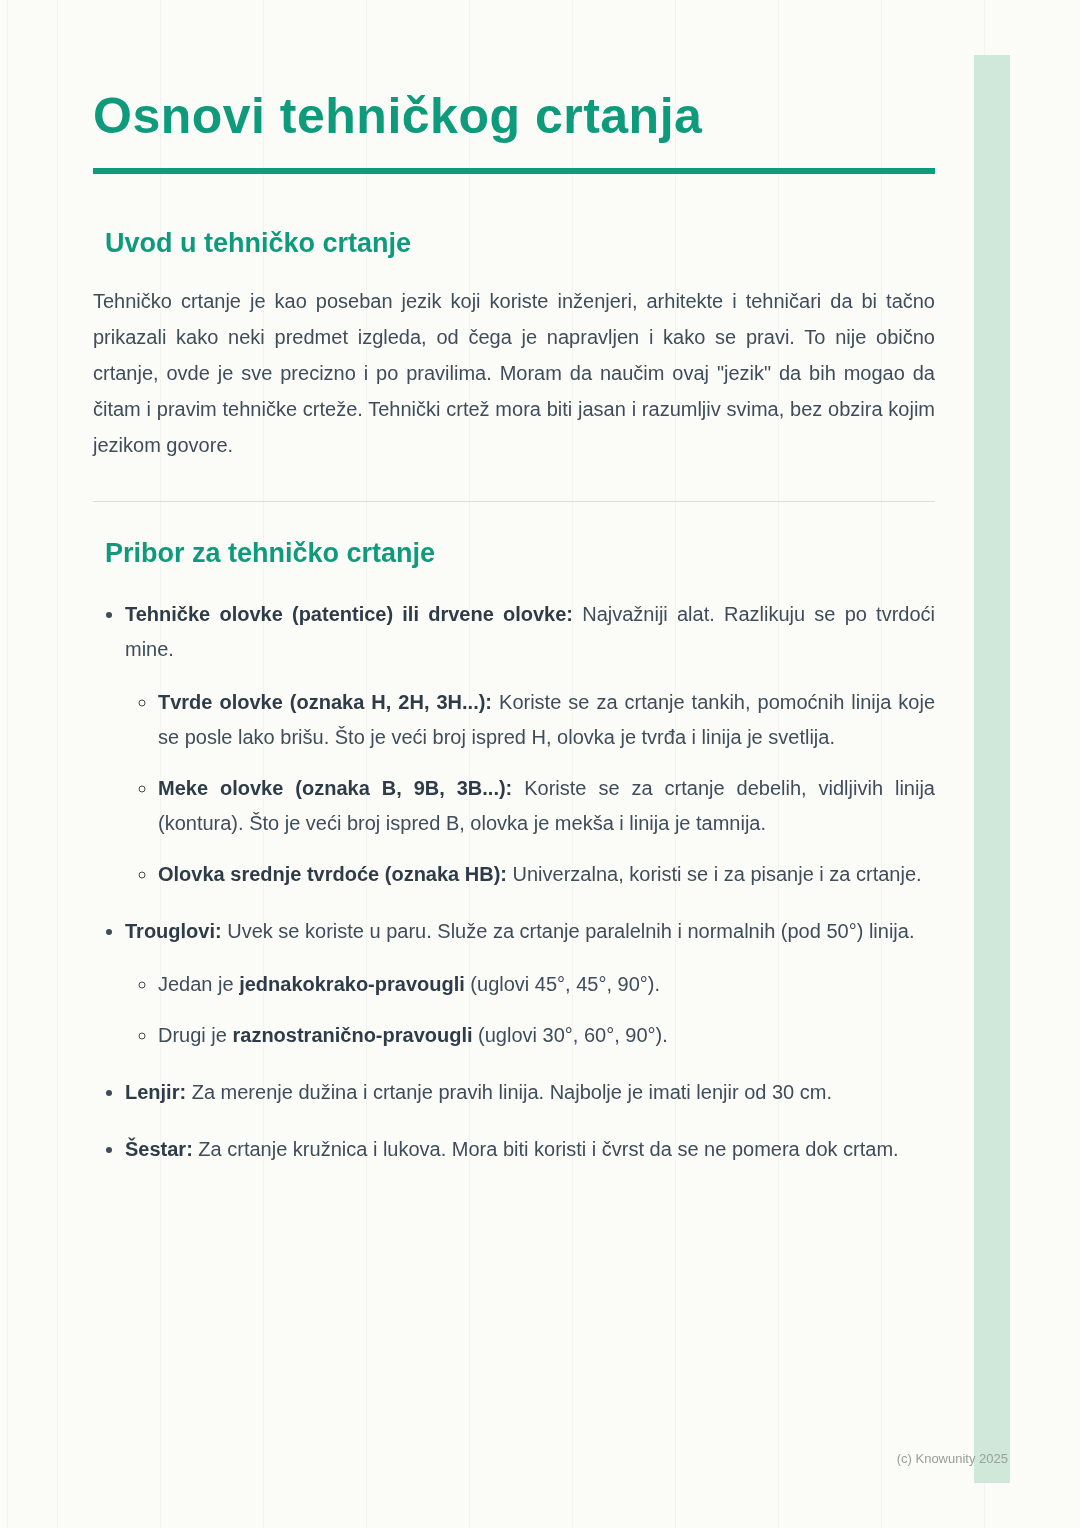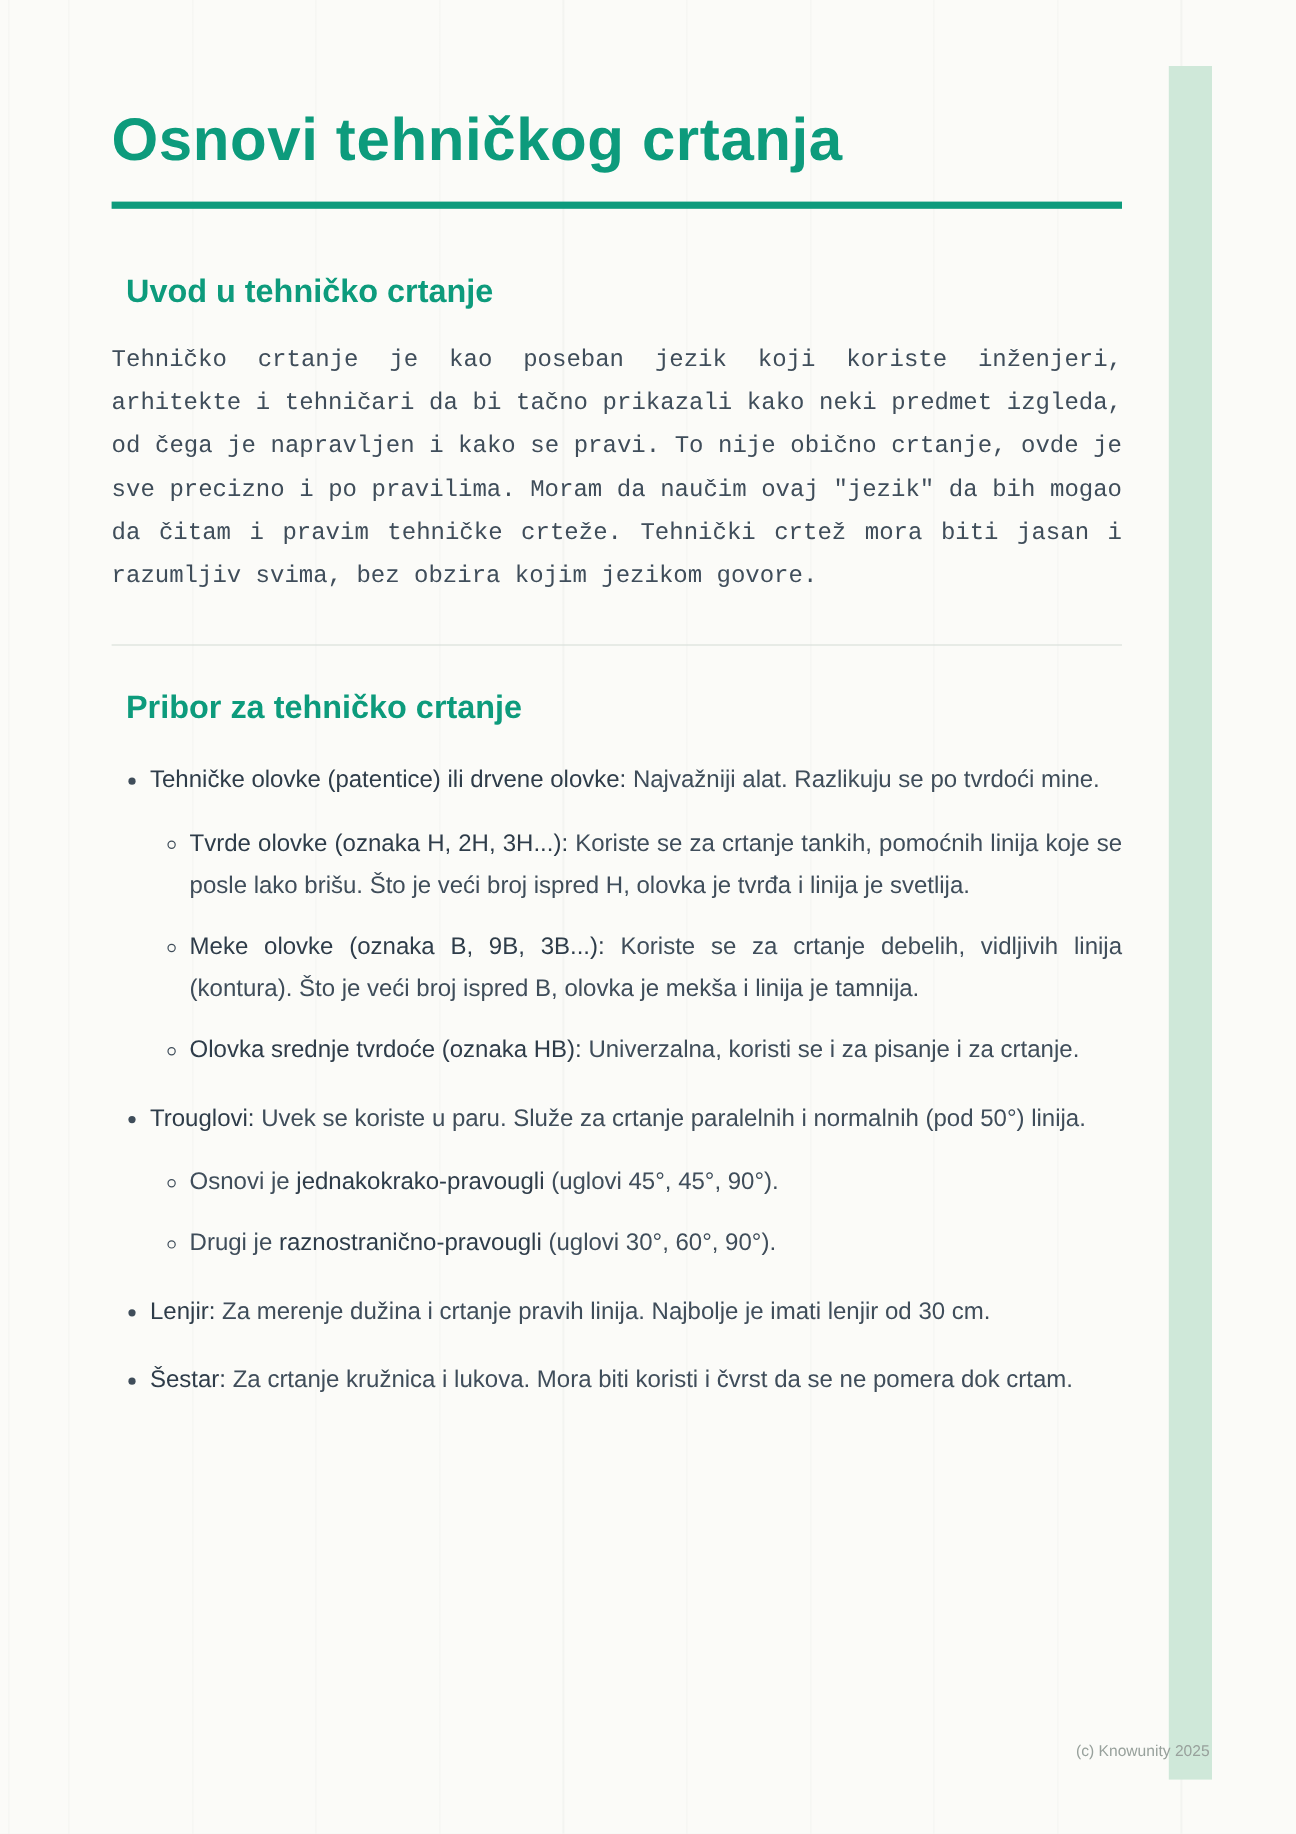"Tehničko crtanje je kao poseban" p.body { font-family: Liberation Mono, monospace -> none }
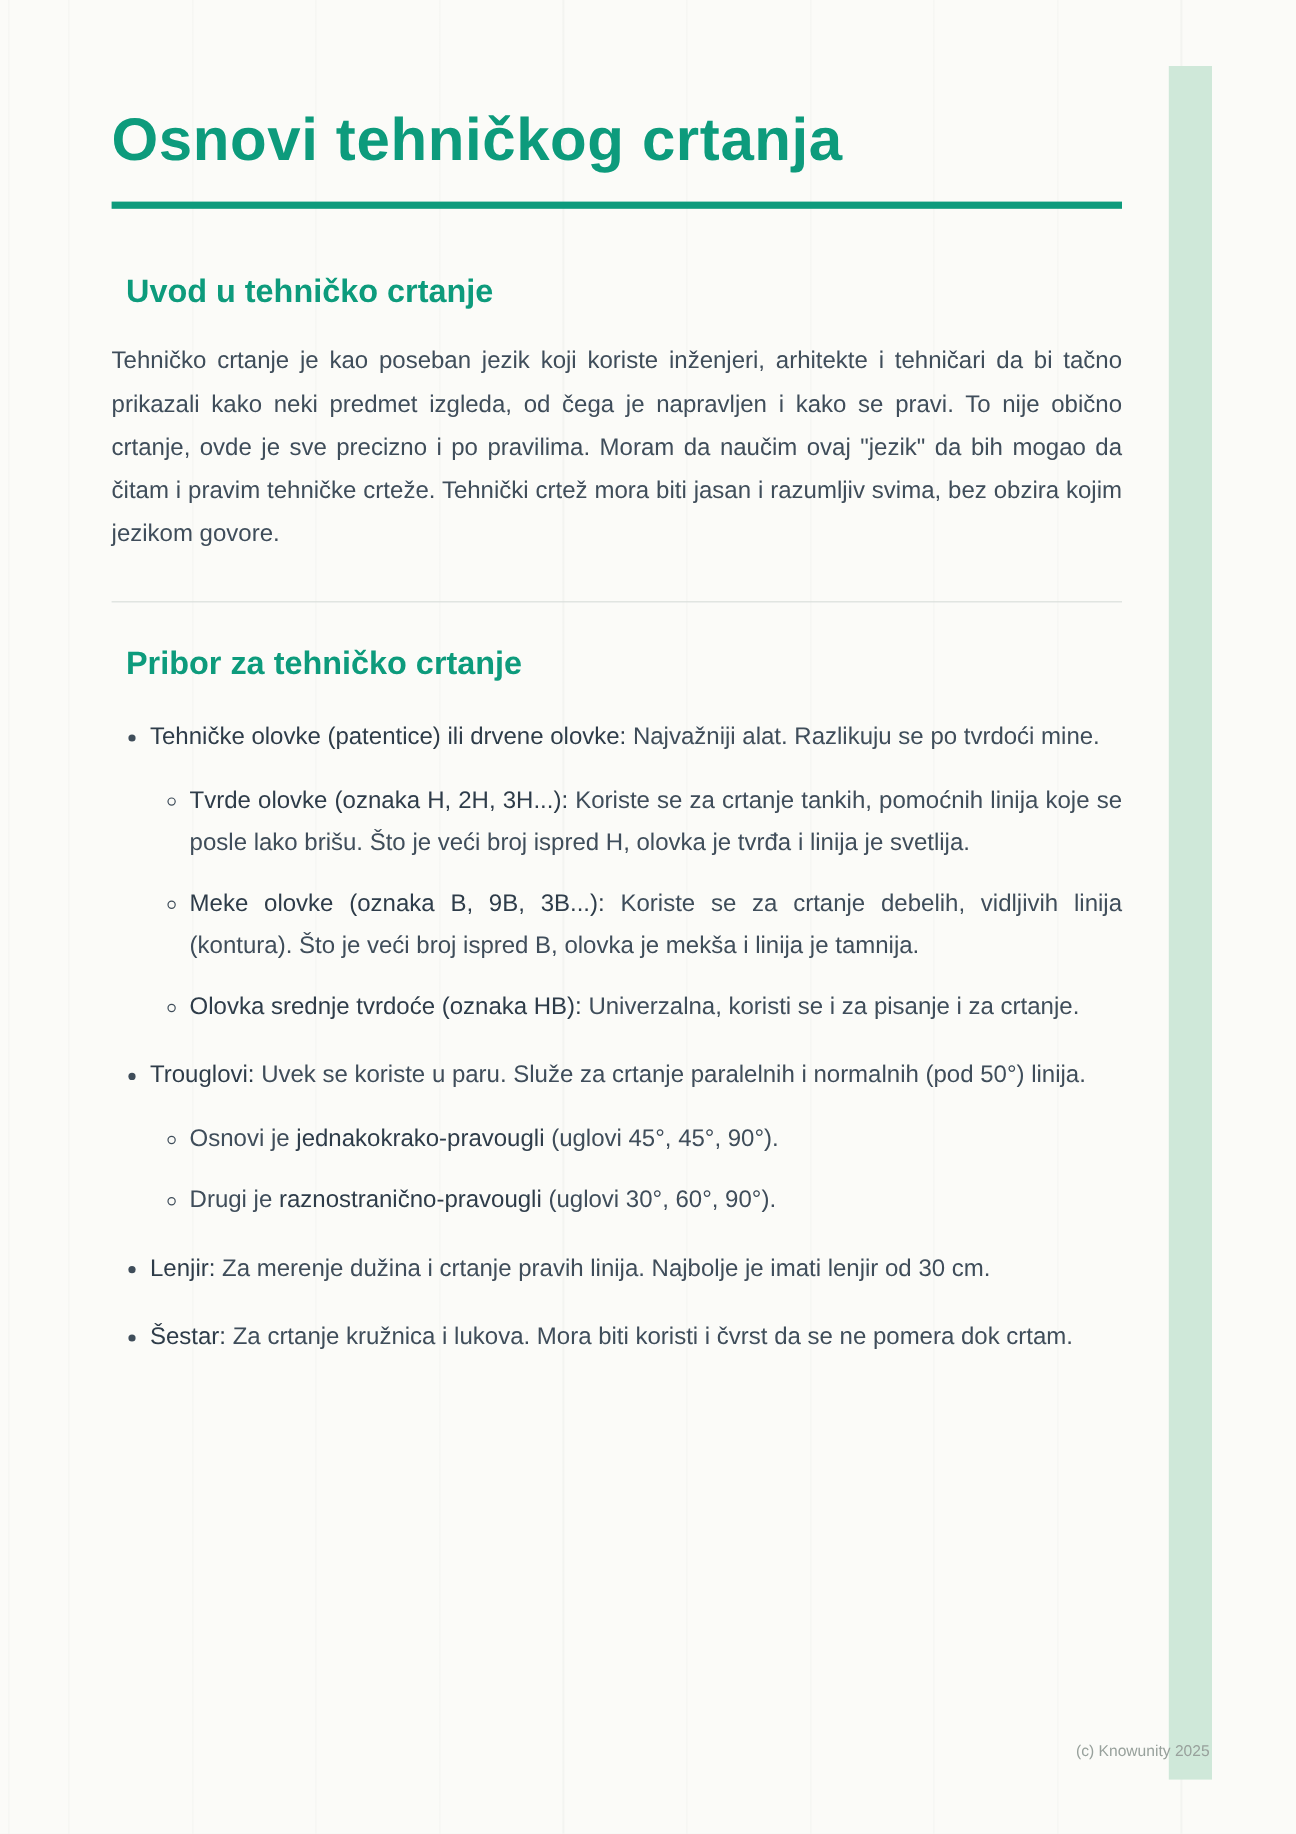"Tehničke olovke (patentice) ili drvene" strong { font-weight: 400 -> 700 }
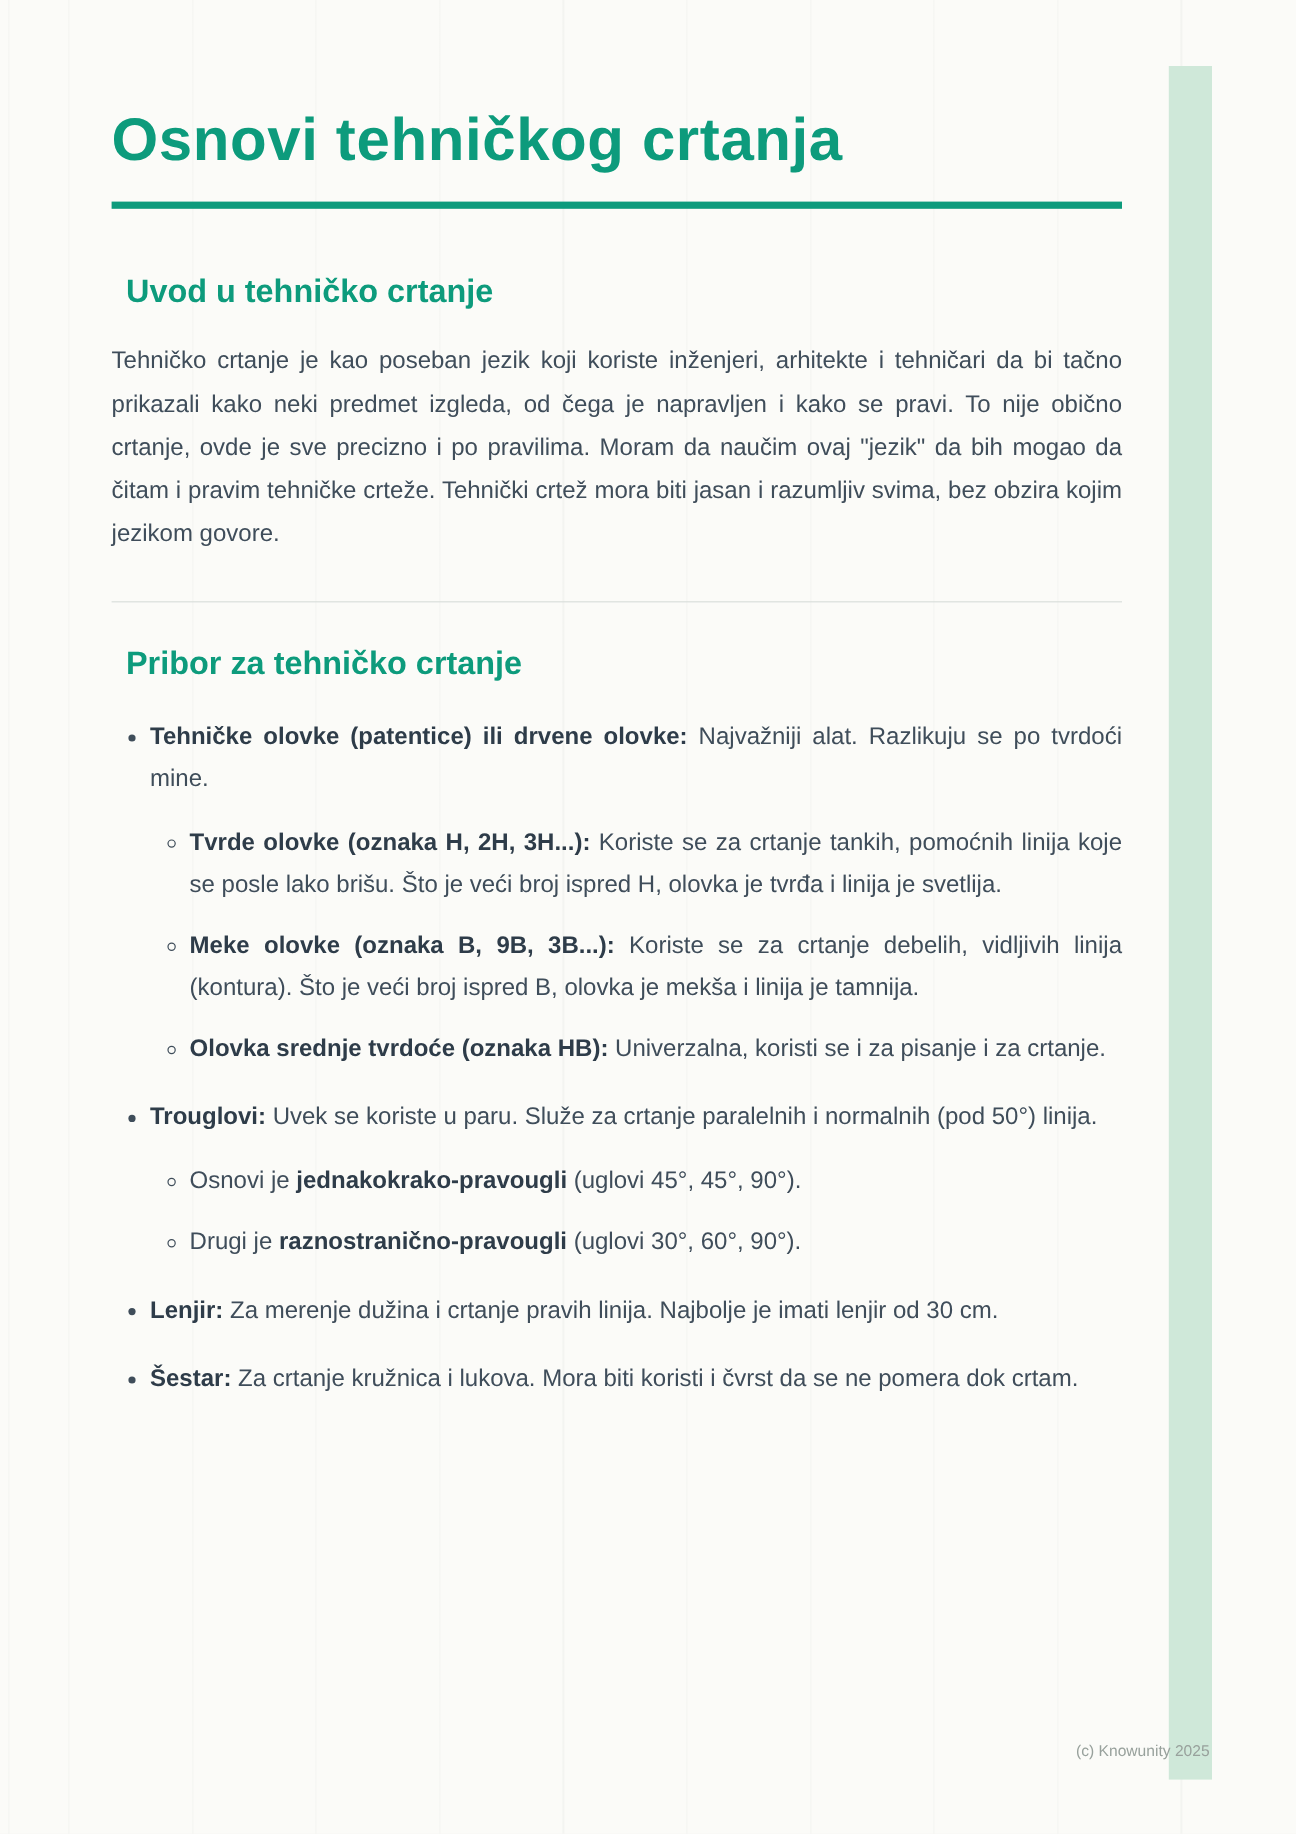"Osnovi je" span { text: Osnovi -> Jedan }
